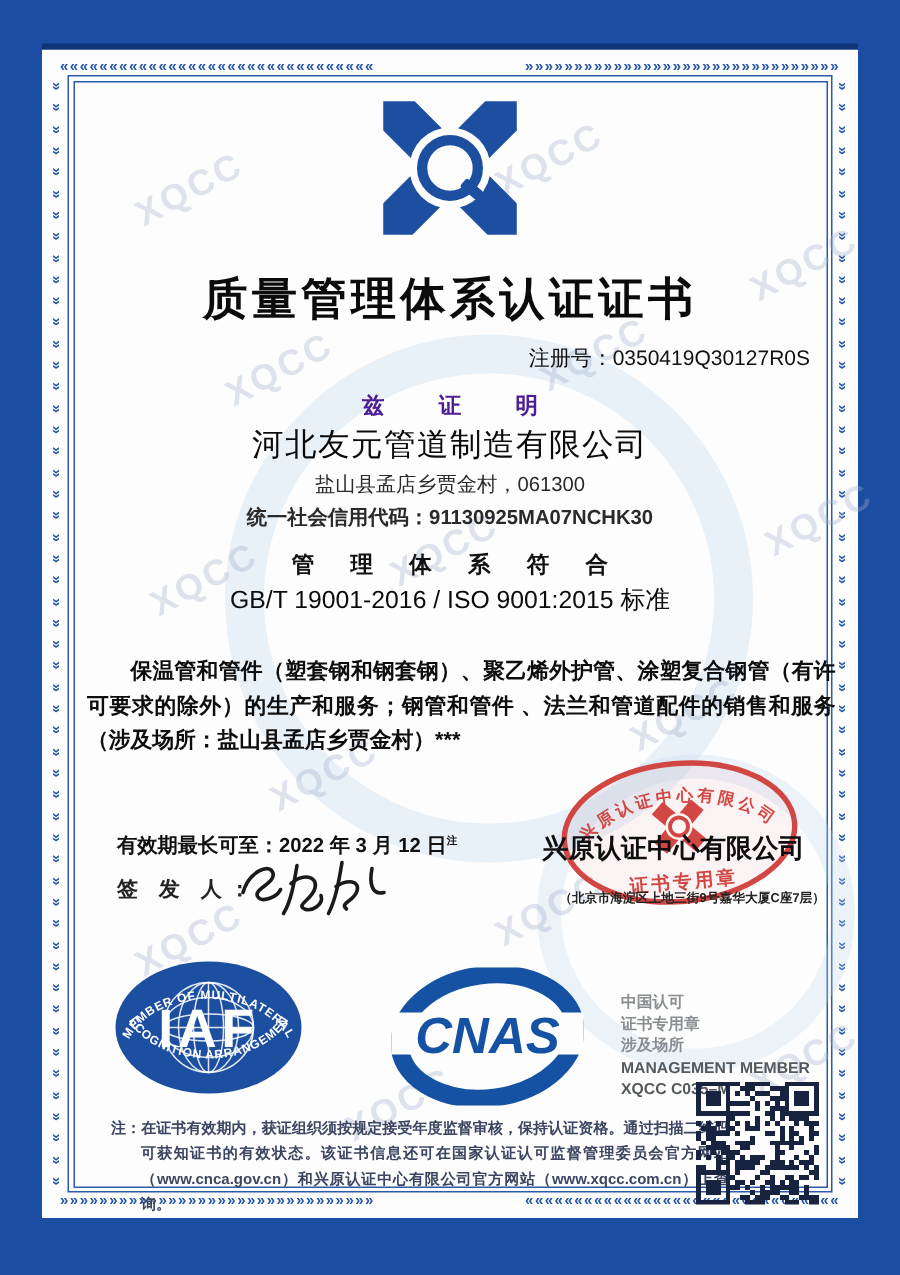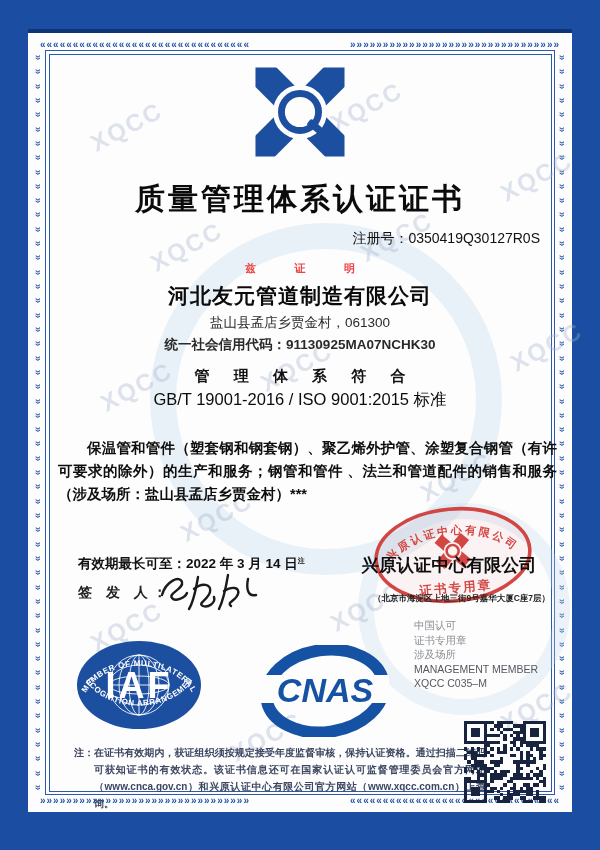"兹 证 明" .h-certify { color: #ef4444 -> #4c1d95; font-family: Liberation Mono, monospace -> none; font-size: 11px -> 15px }
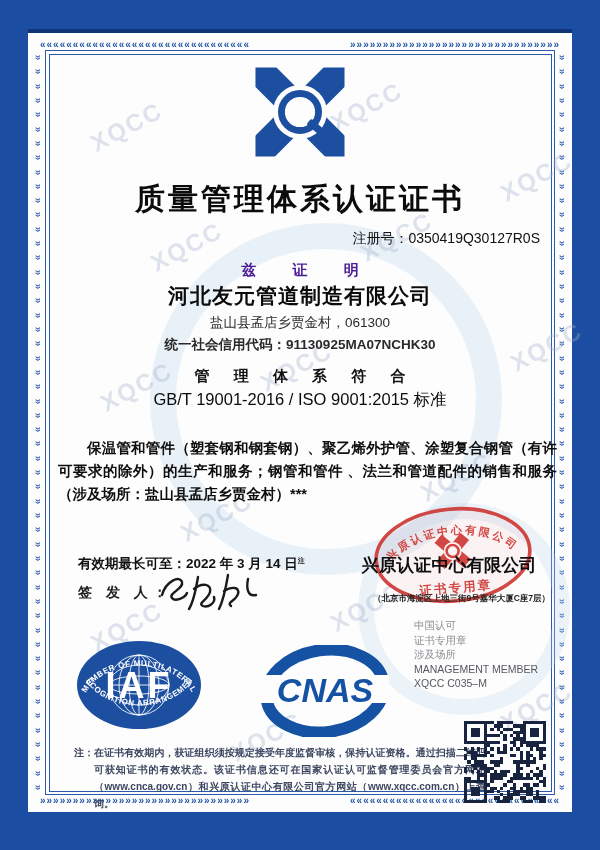"河北友元管道制造有限公司" .company { font-weight: 700 -> 400 }
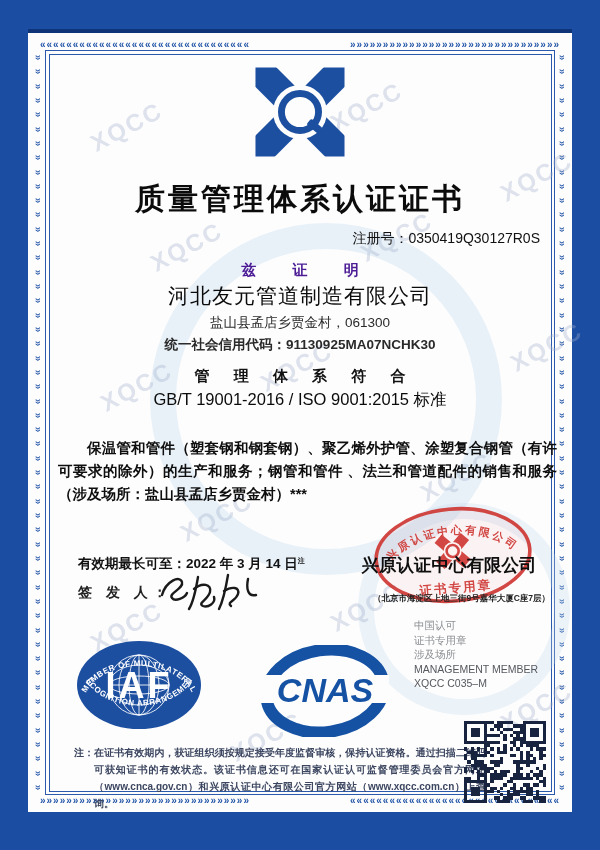"有效期最长可至：2022 年 3 月 14" span { text: 14 -> 12 }
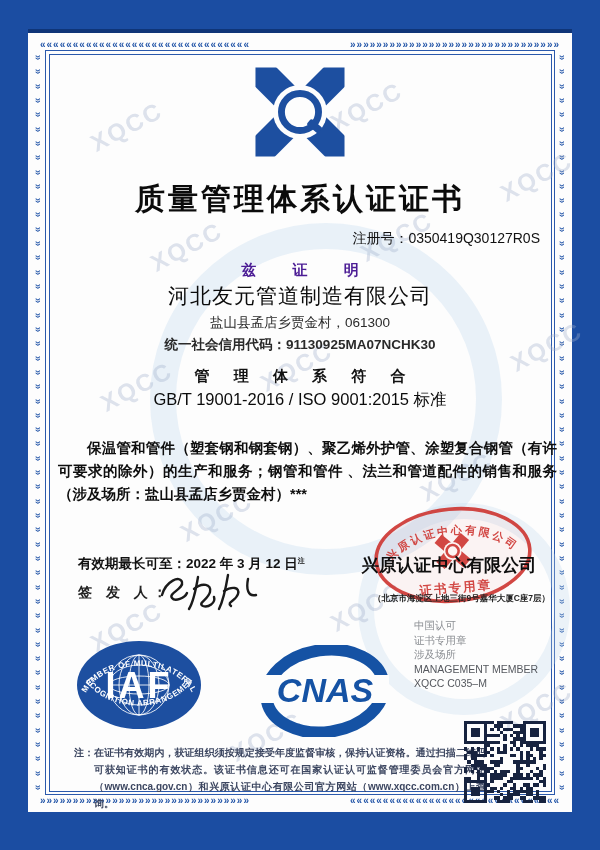"中国认可" .cnas-info { font-weight: 400 -> 700; top: 585px -> 628px }
